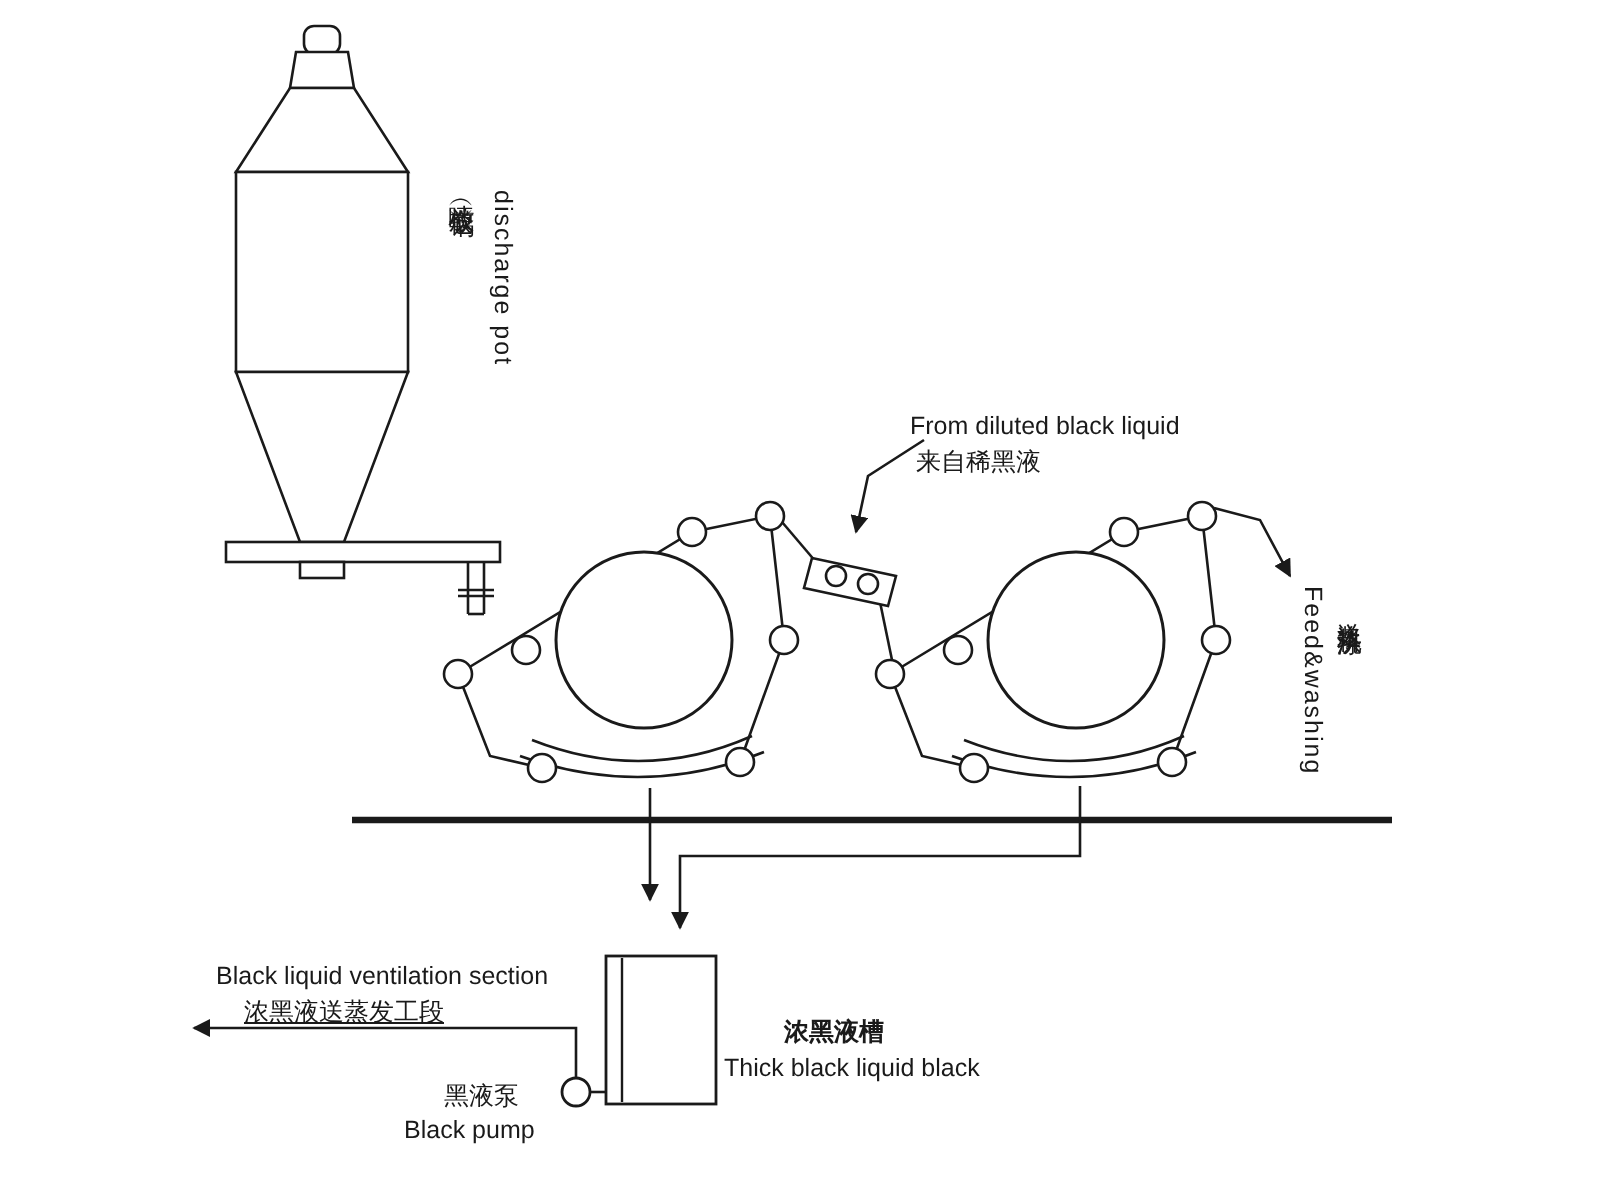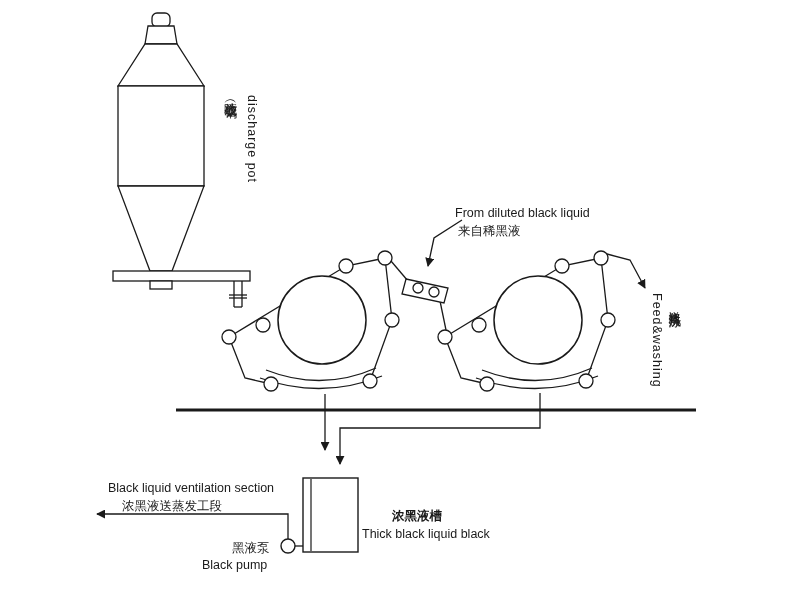"浓黑液送蒸发工段" .lbl-vent-cn { text-decoration: none -> underline }
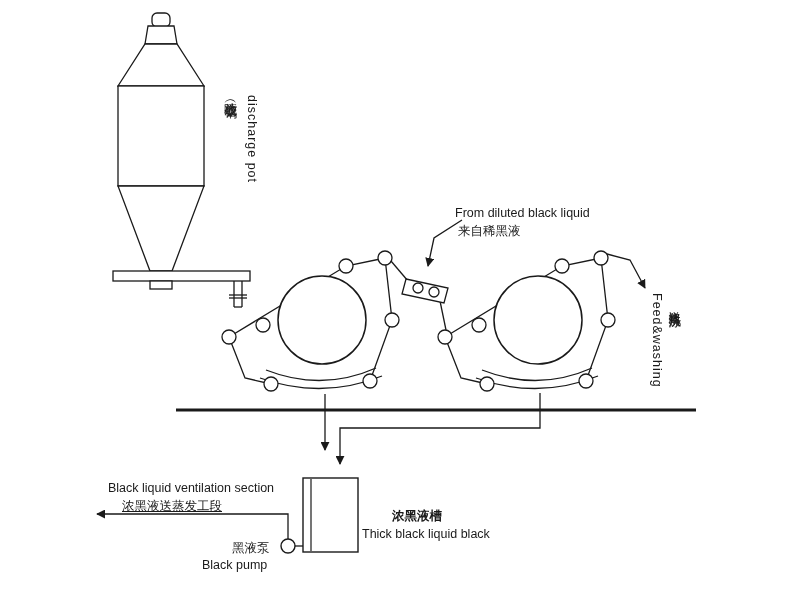"黑液泵" .lbl-pump-cn { left: 232px -> 222px }
